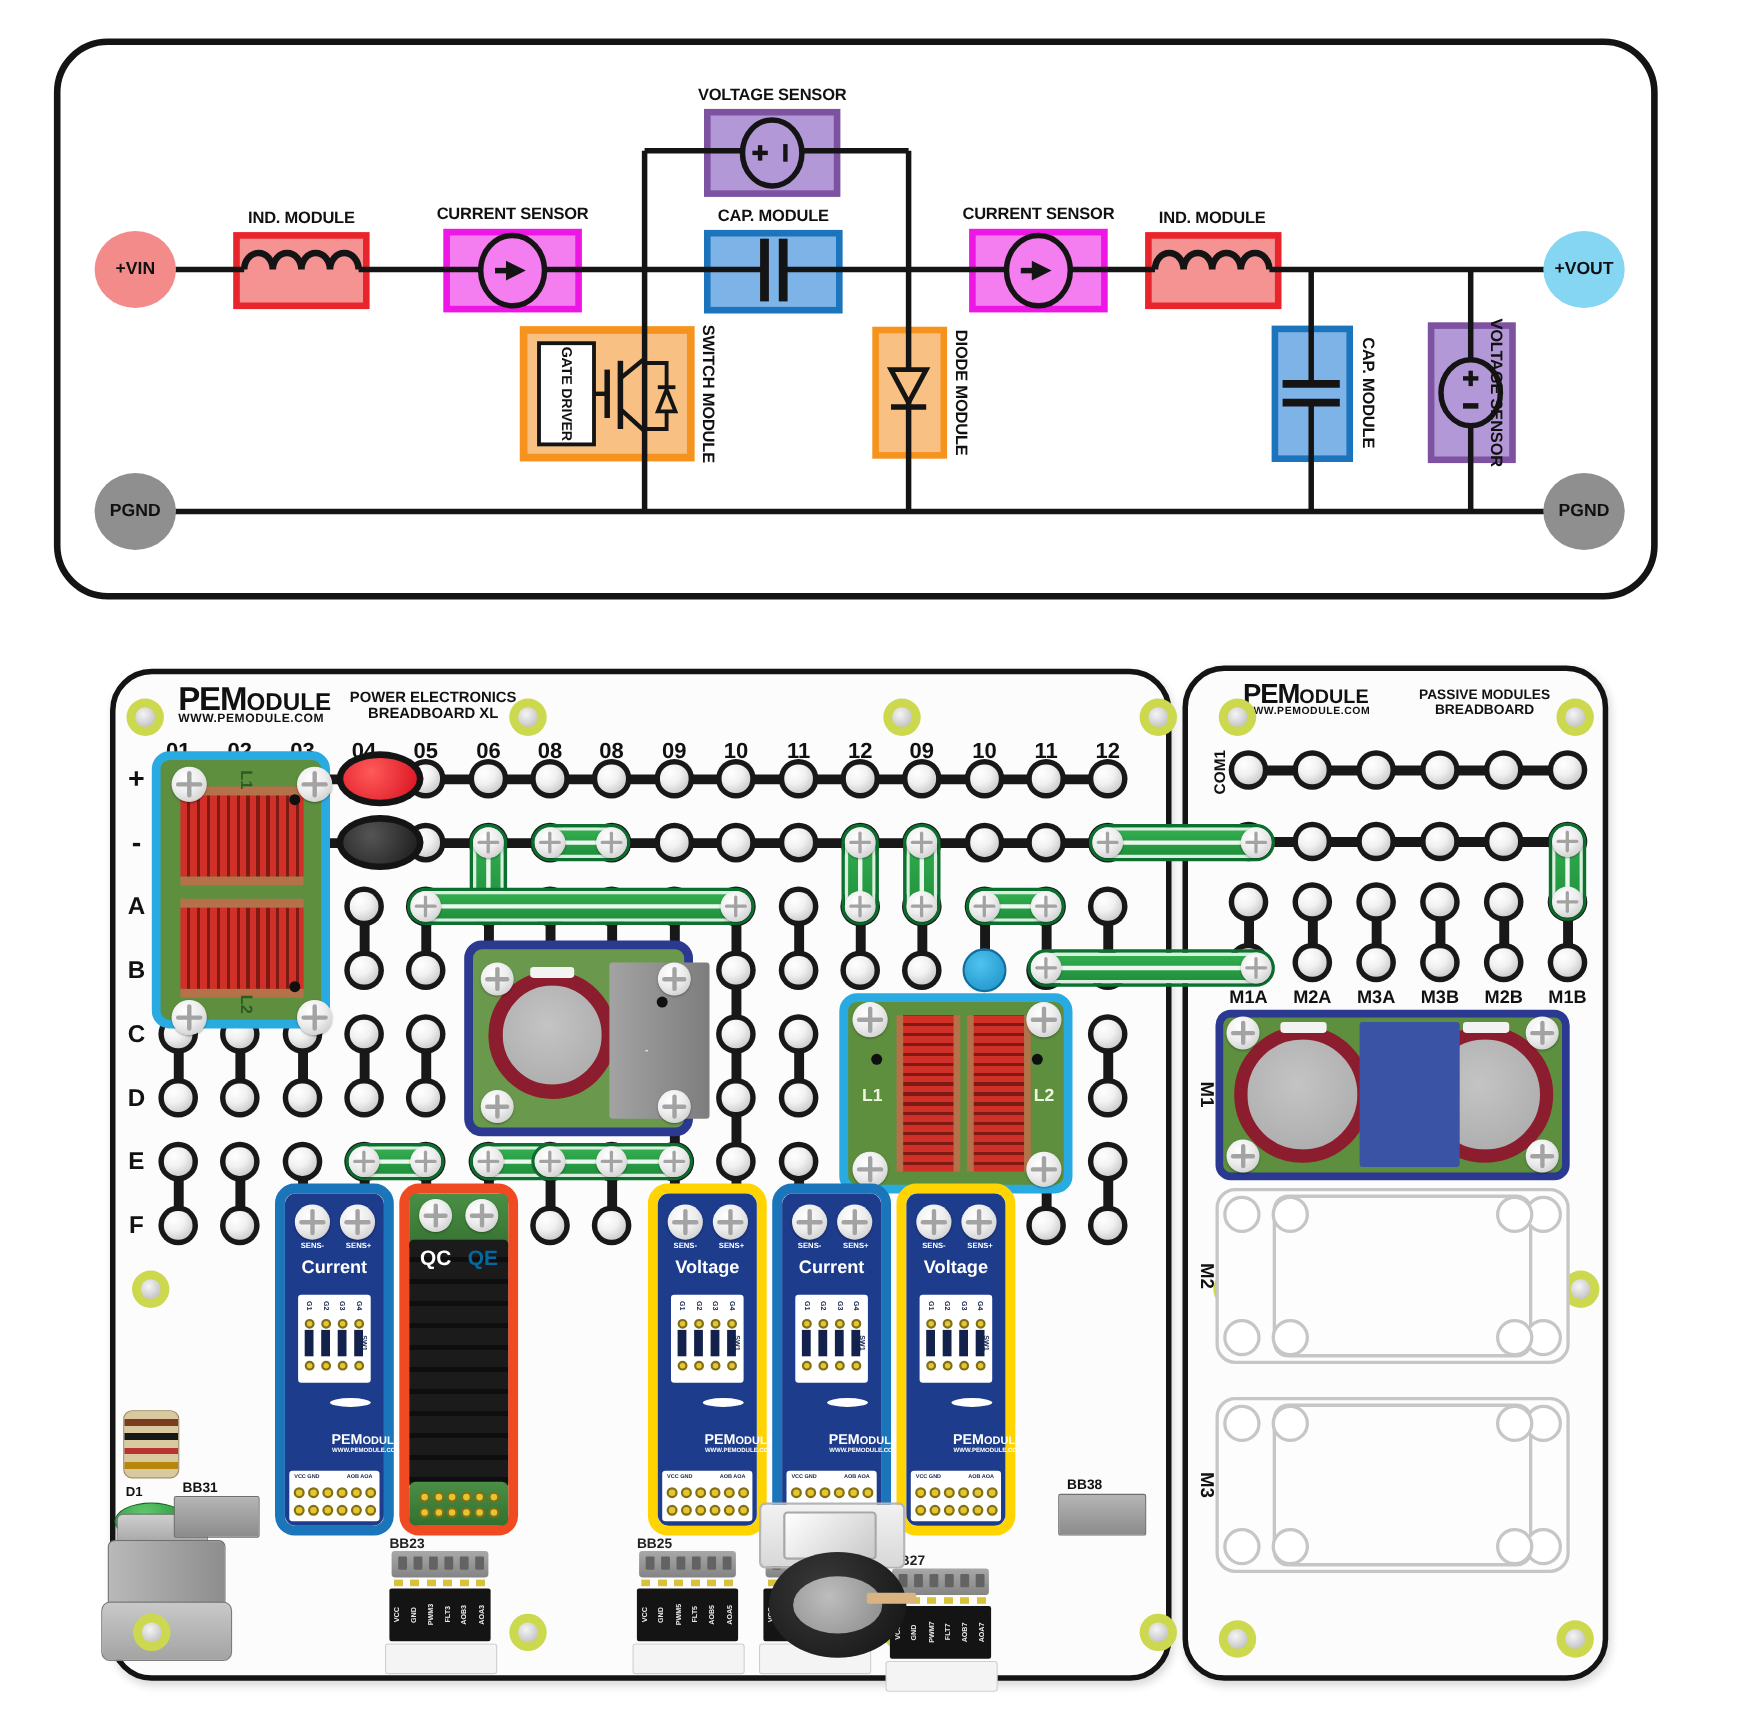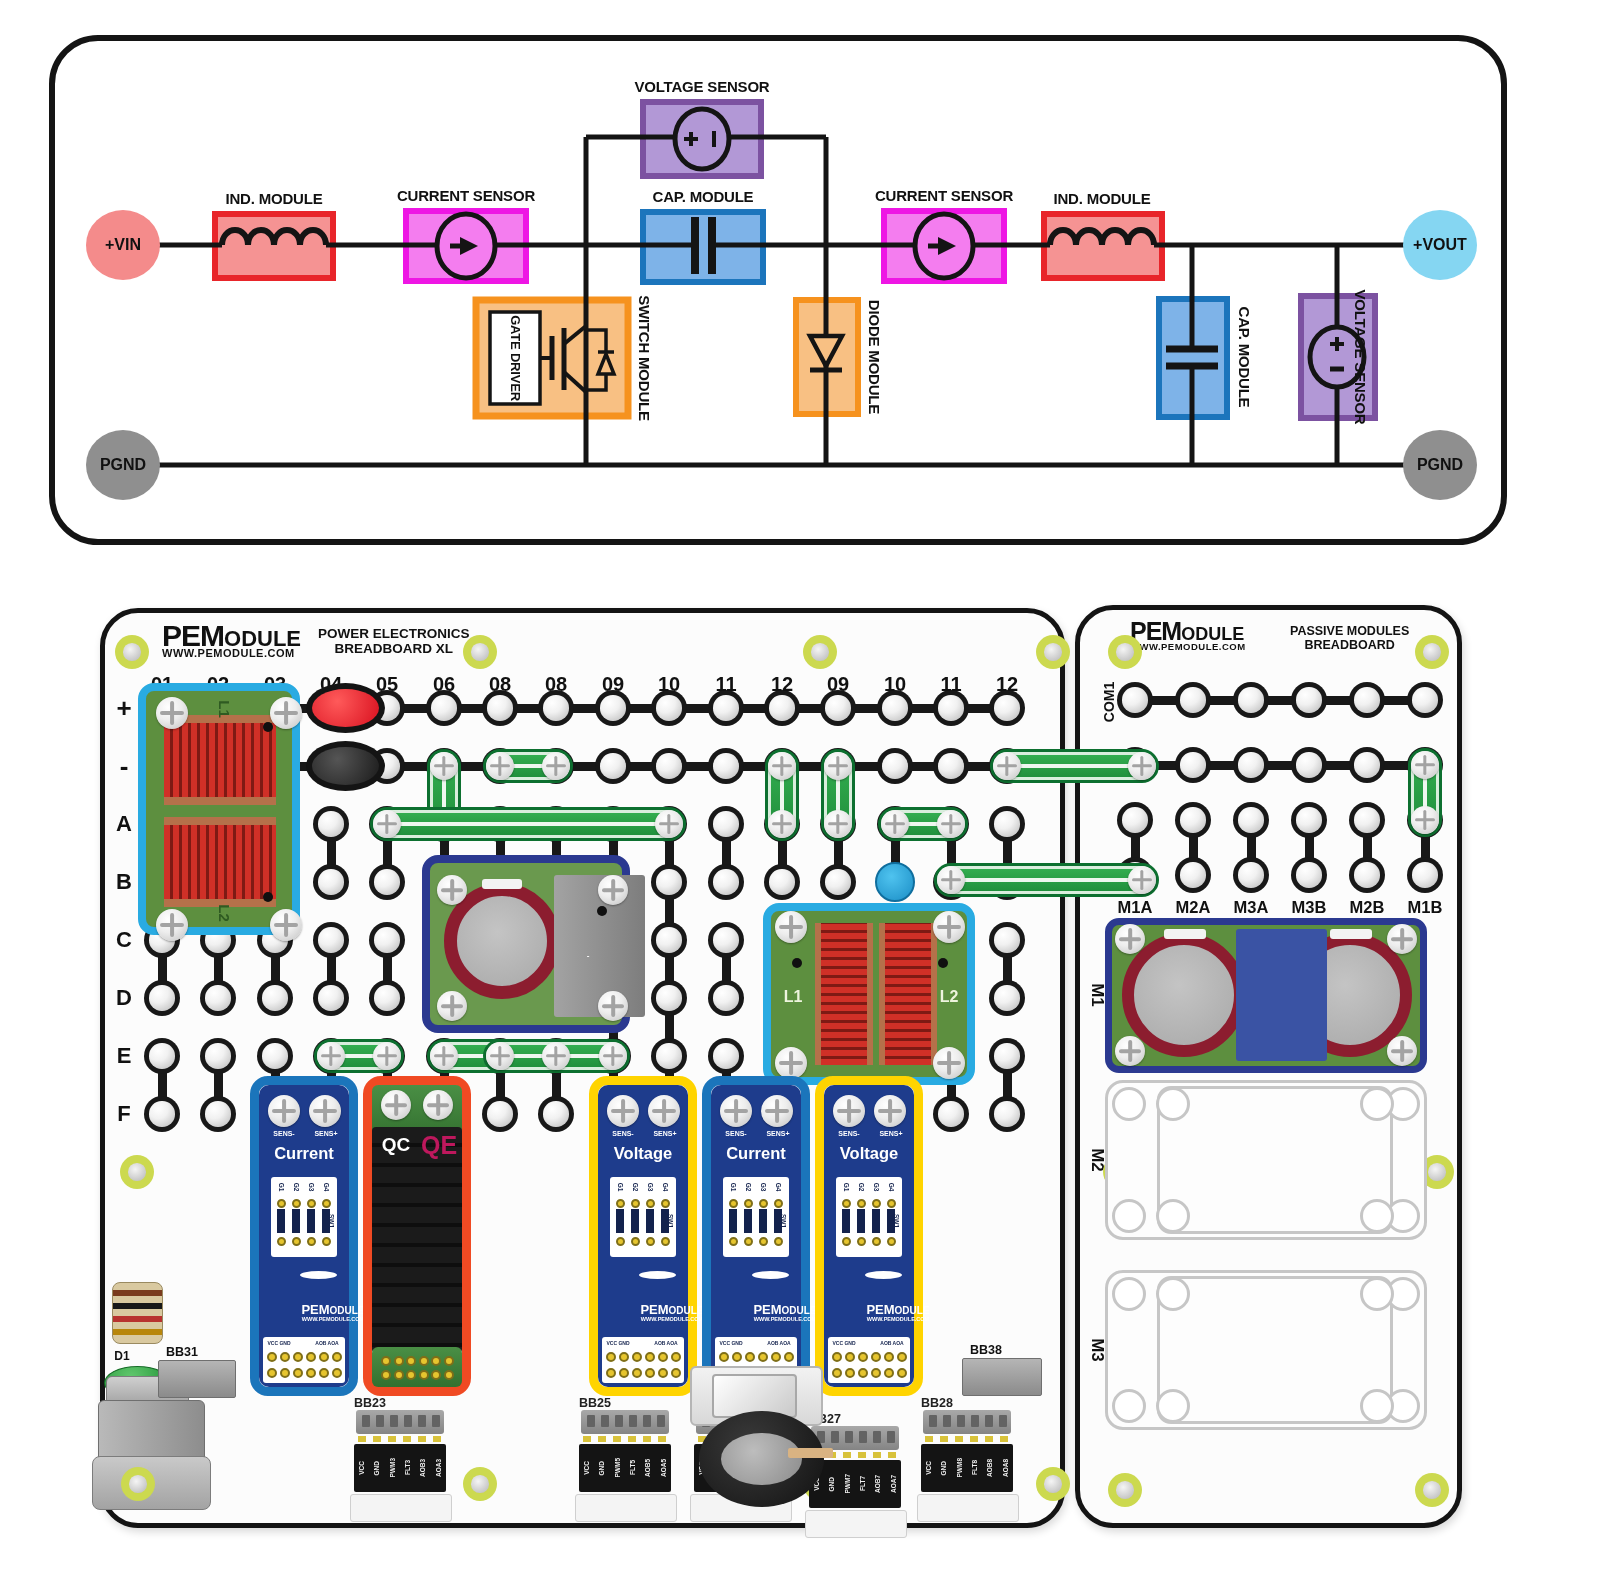"QE" div.tlabel { color: #be185d -> #0369a1; font-size: 25px -> 19px }
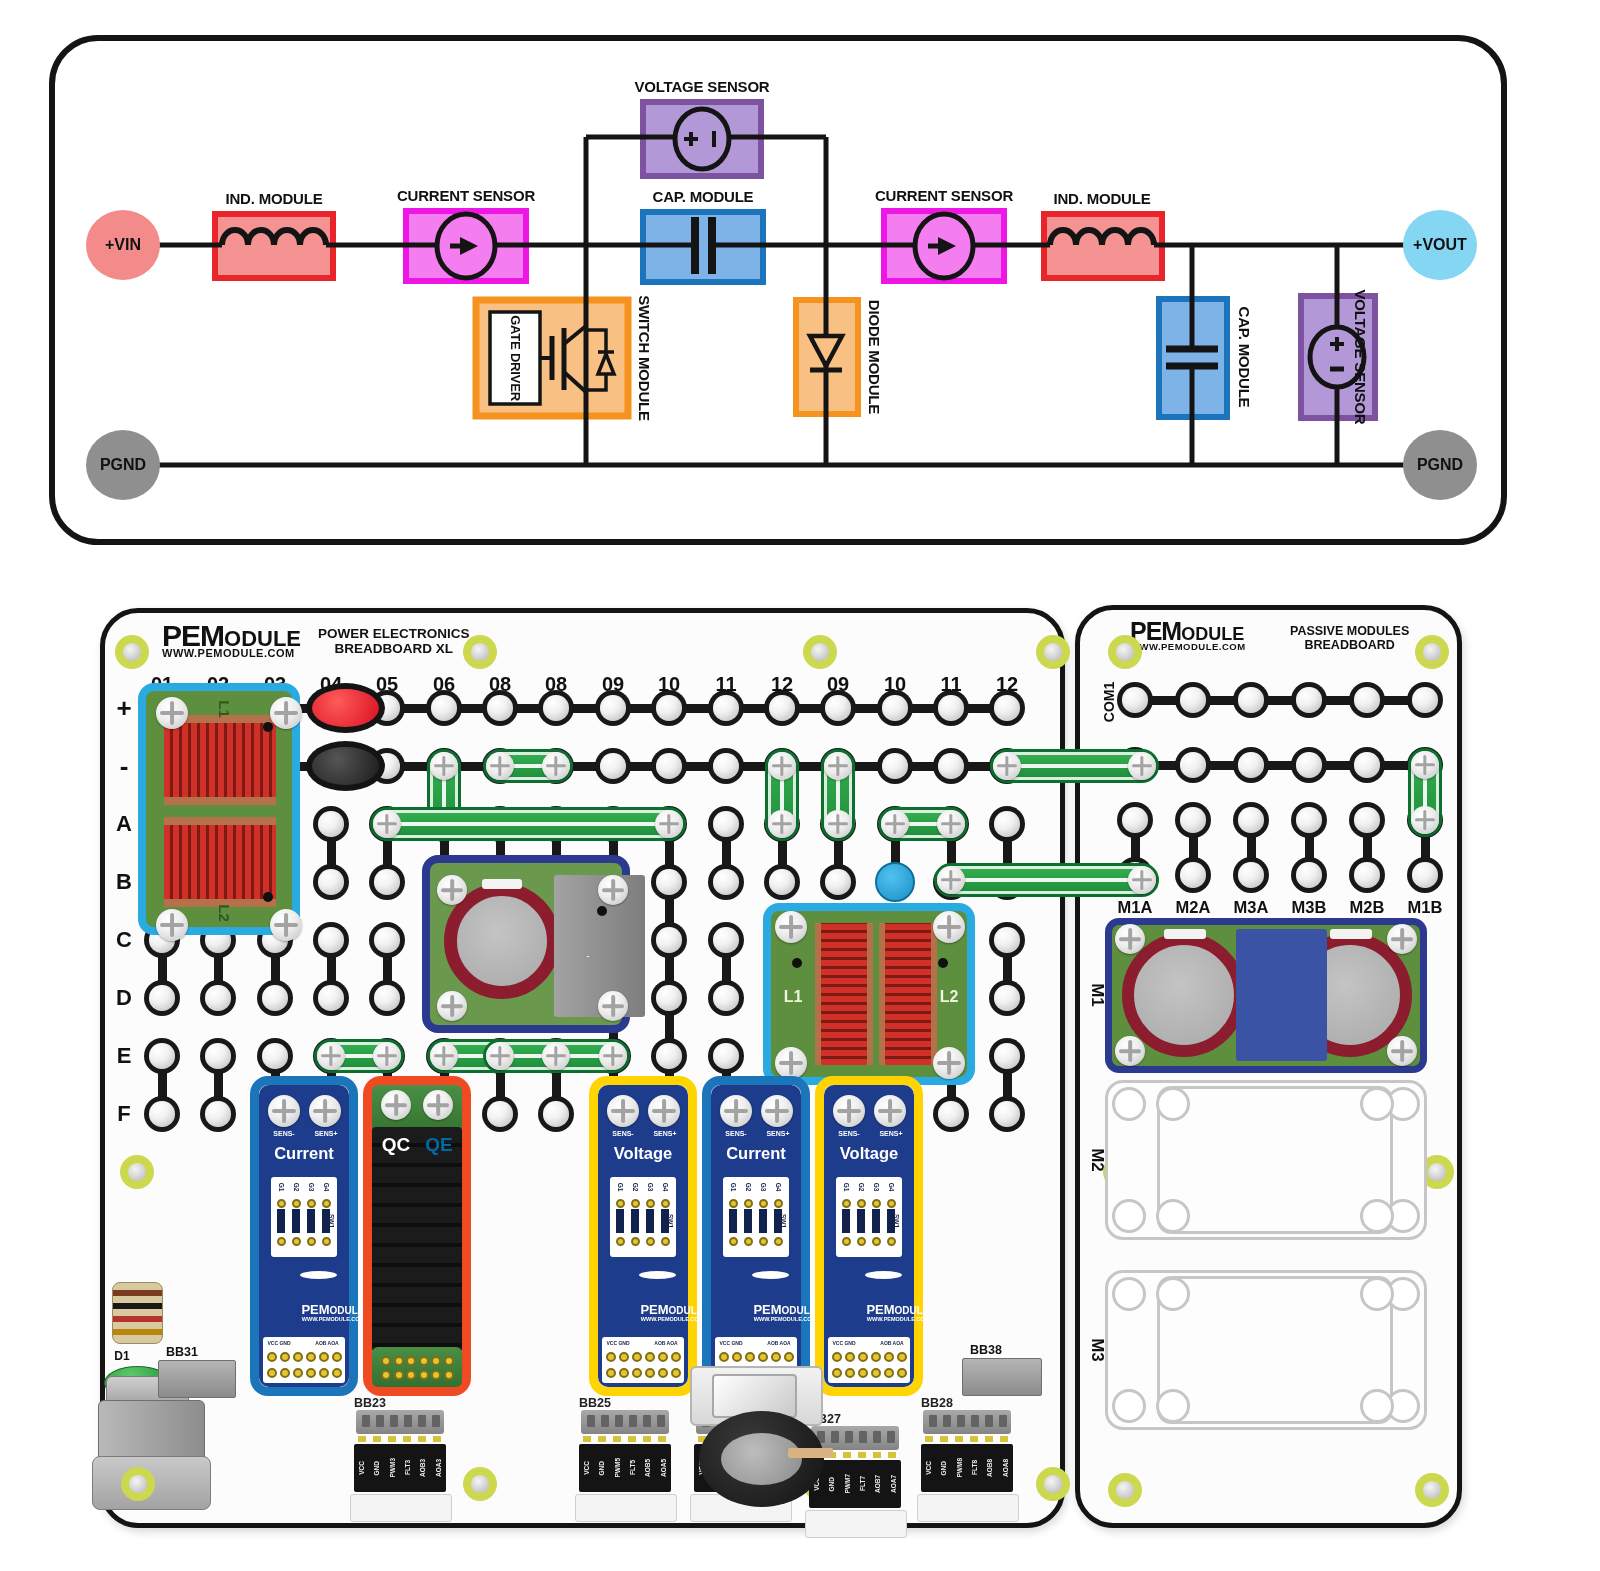"BB28" div.bb { html: <div> <div>BB28</div> <div> <i></i> <i></i> <i></i> <i></i> <i></i> <i></i> </div> <div></div> <div> <span>VCC</span> <span>GND</span> <span>PWM8</span> <span>FLT8</span> <span>AOB8</span> <span>AOA8</span> </div> <div></div> </div> -> none }
